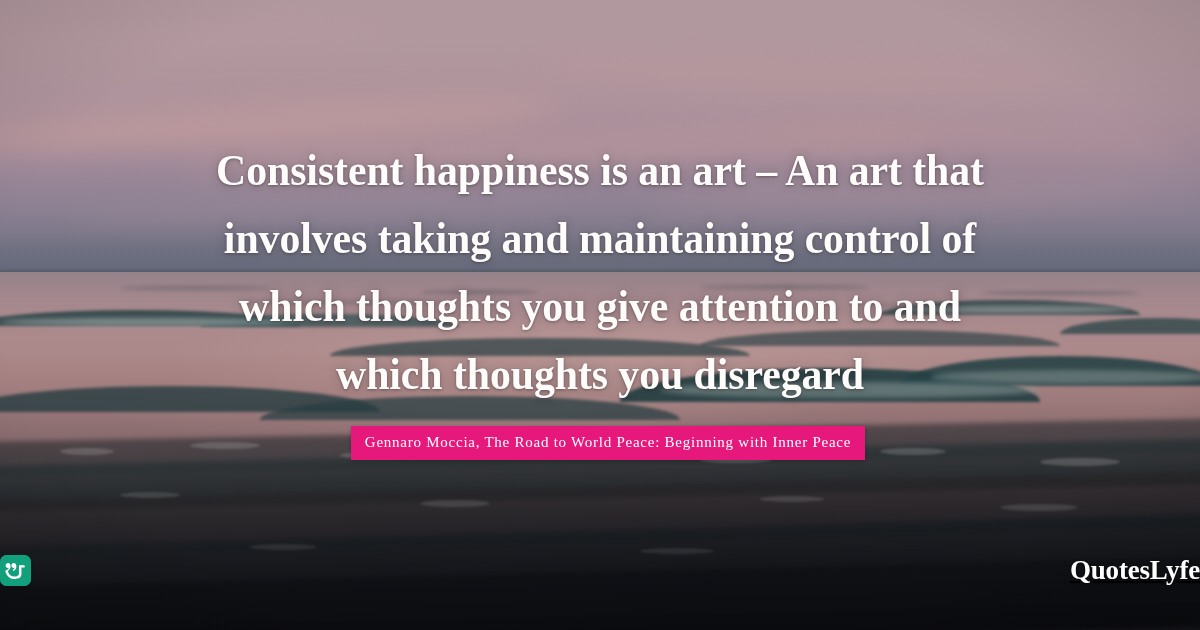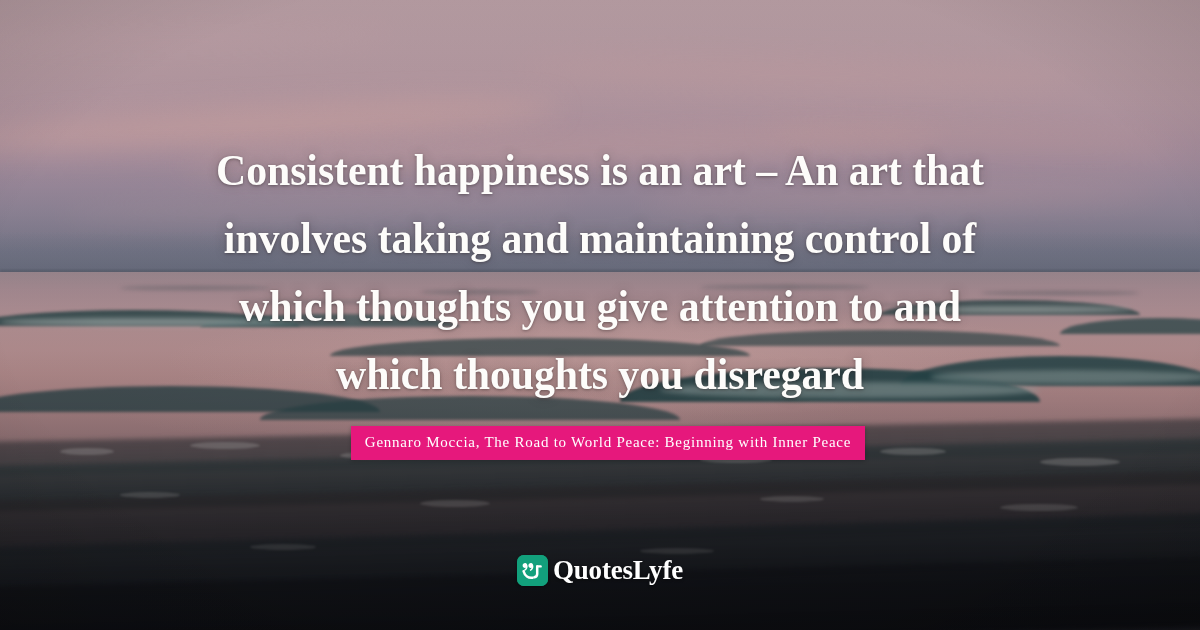"QuotesLyfe" .logo { justify-content: center -> space-between; text-decoration: none -> underline }
